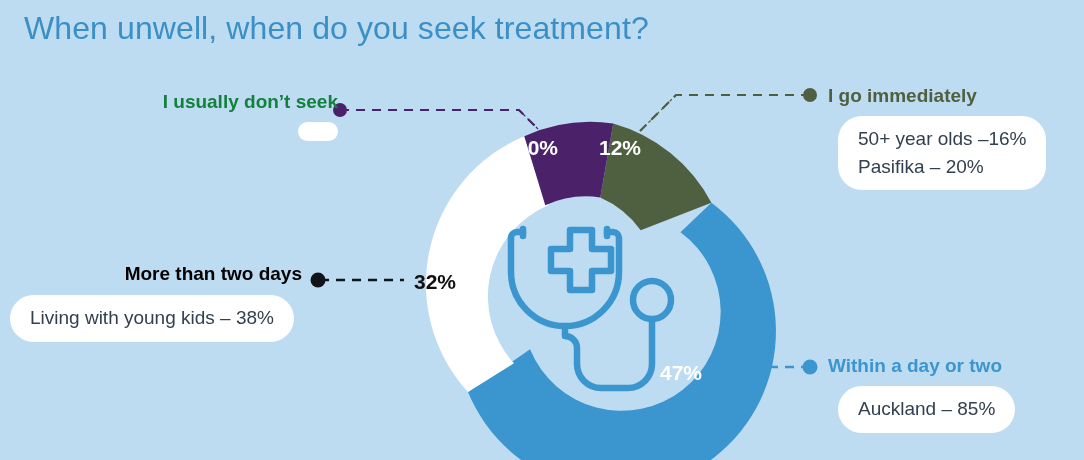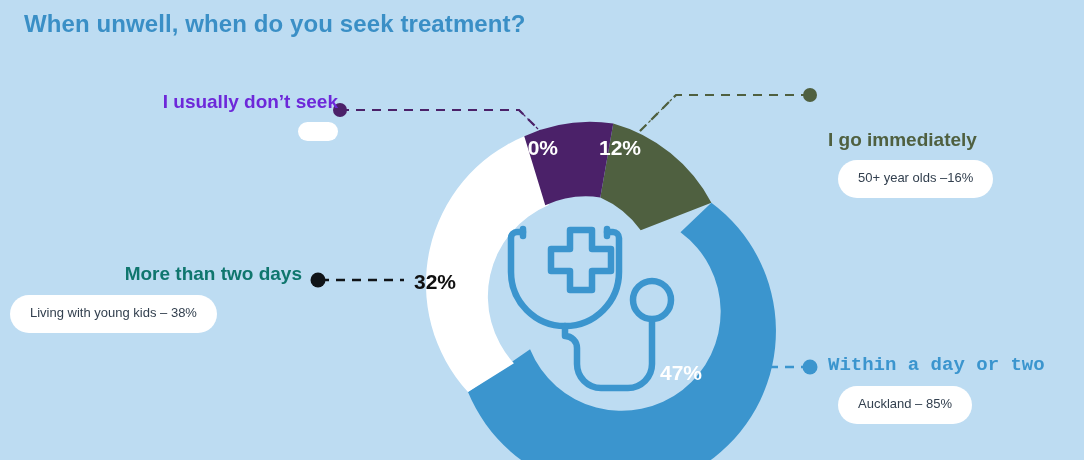"When unwell, when do you" .title { font-size: 24px -> 32px; font-weight: 700 -> 400 }
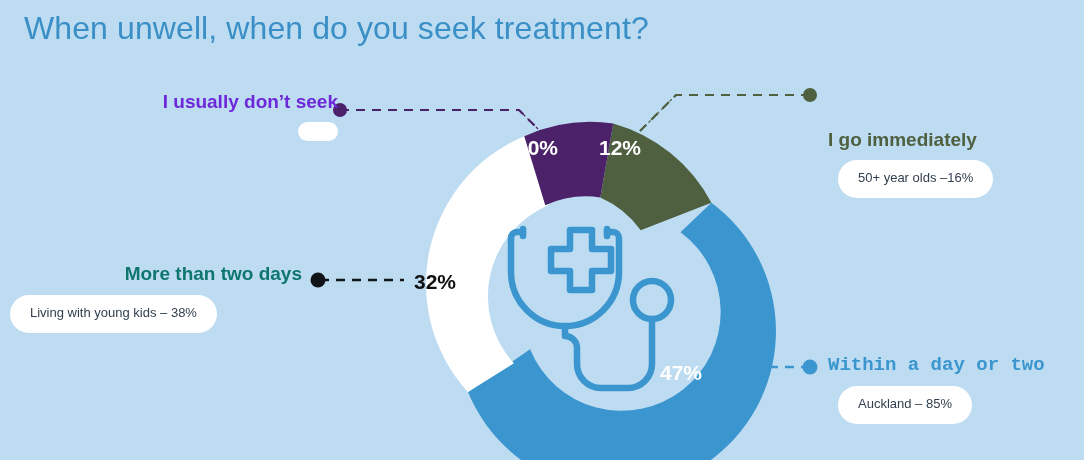"I usually don’t seek" #grp-dontseek .label-head { color: #6d28d9 -> #15803d }
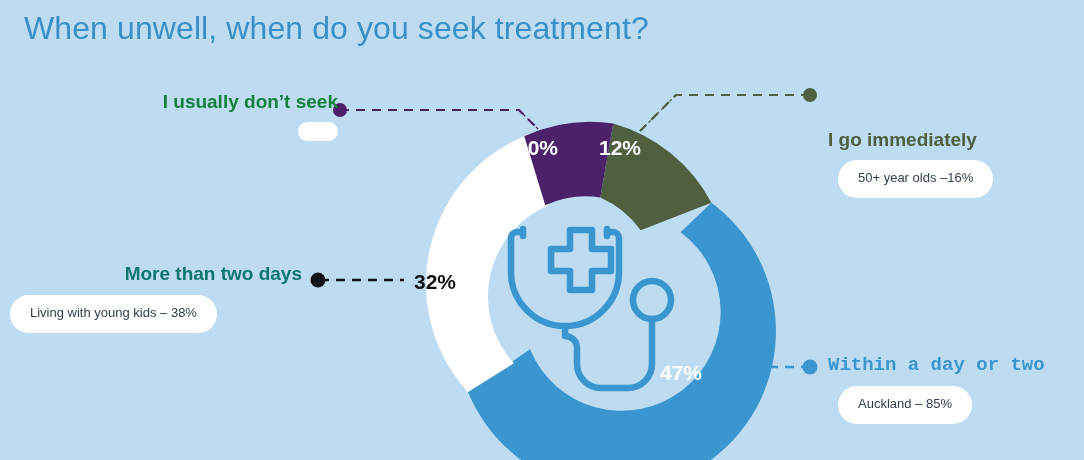"I go immediately" #grp-immediately .label-head { margin-top: 44px -> none }
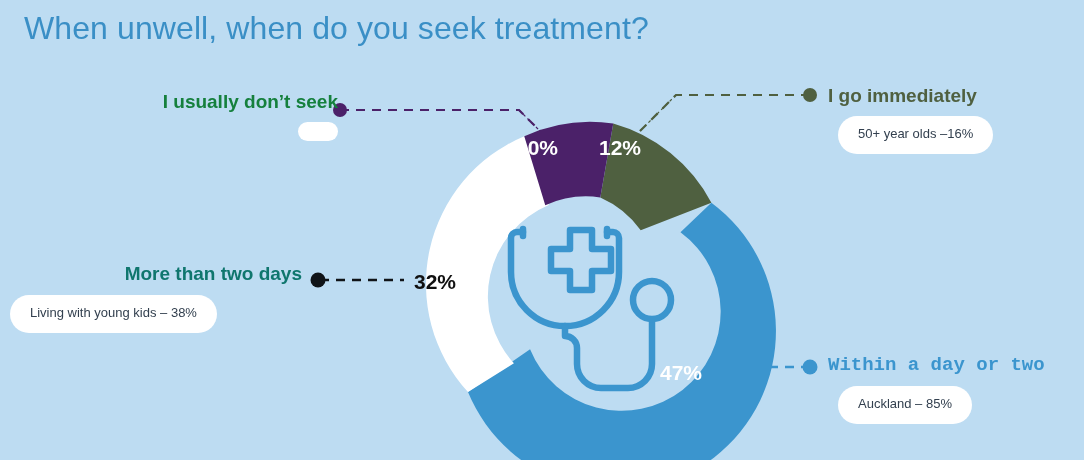"50+ year olds –16%" .pill { font-size: 13px -> 19px }
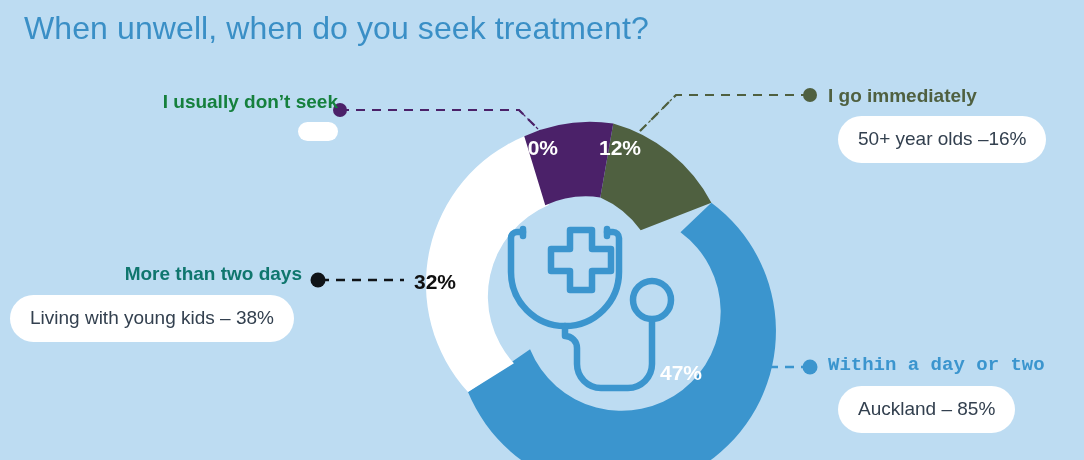"Pasifika – 20%" div { html: none -> <div>Pasifika – 20%</div> }
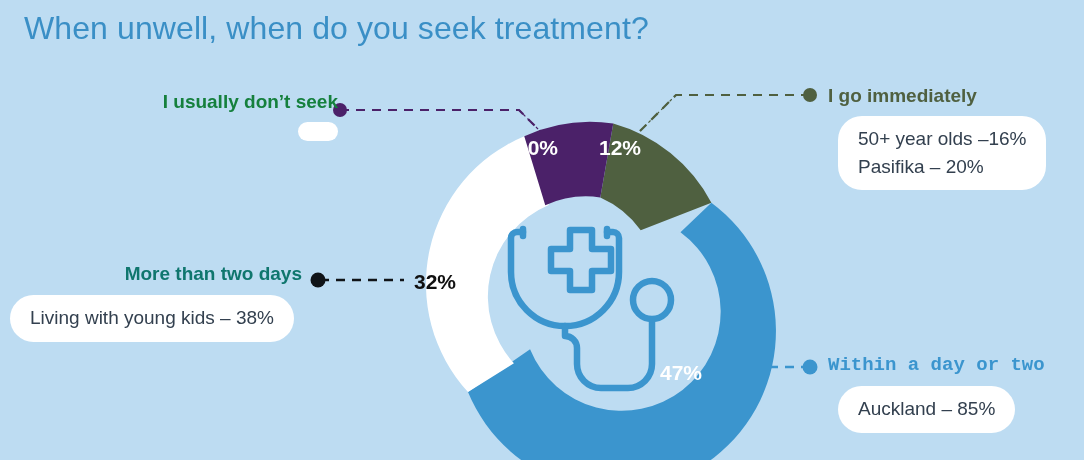"More than two days" #grp-morethan .label-head { color: #0f766e -> #000000 }
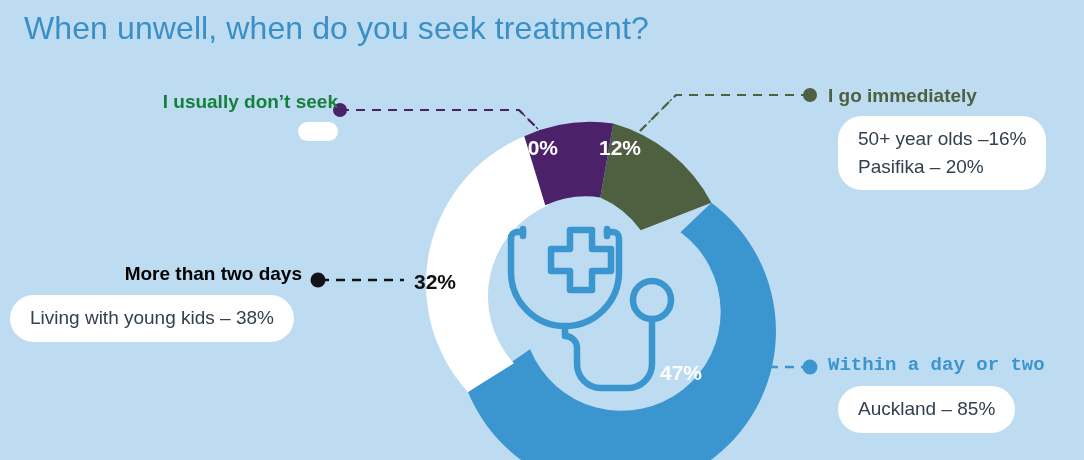"Within a day or two" #grp-withinday .label-head { font-family: Liberation Mono, monospace -> none }
